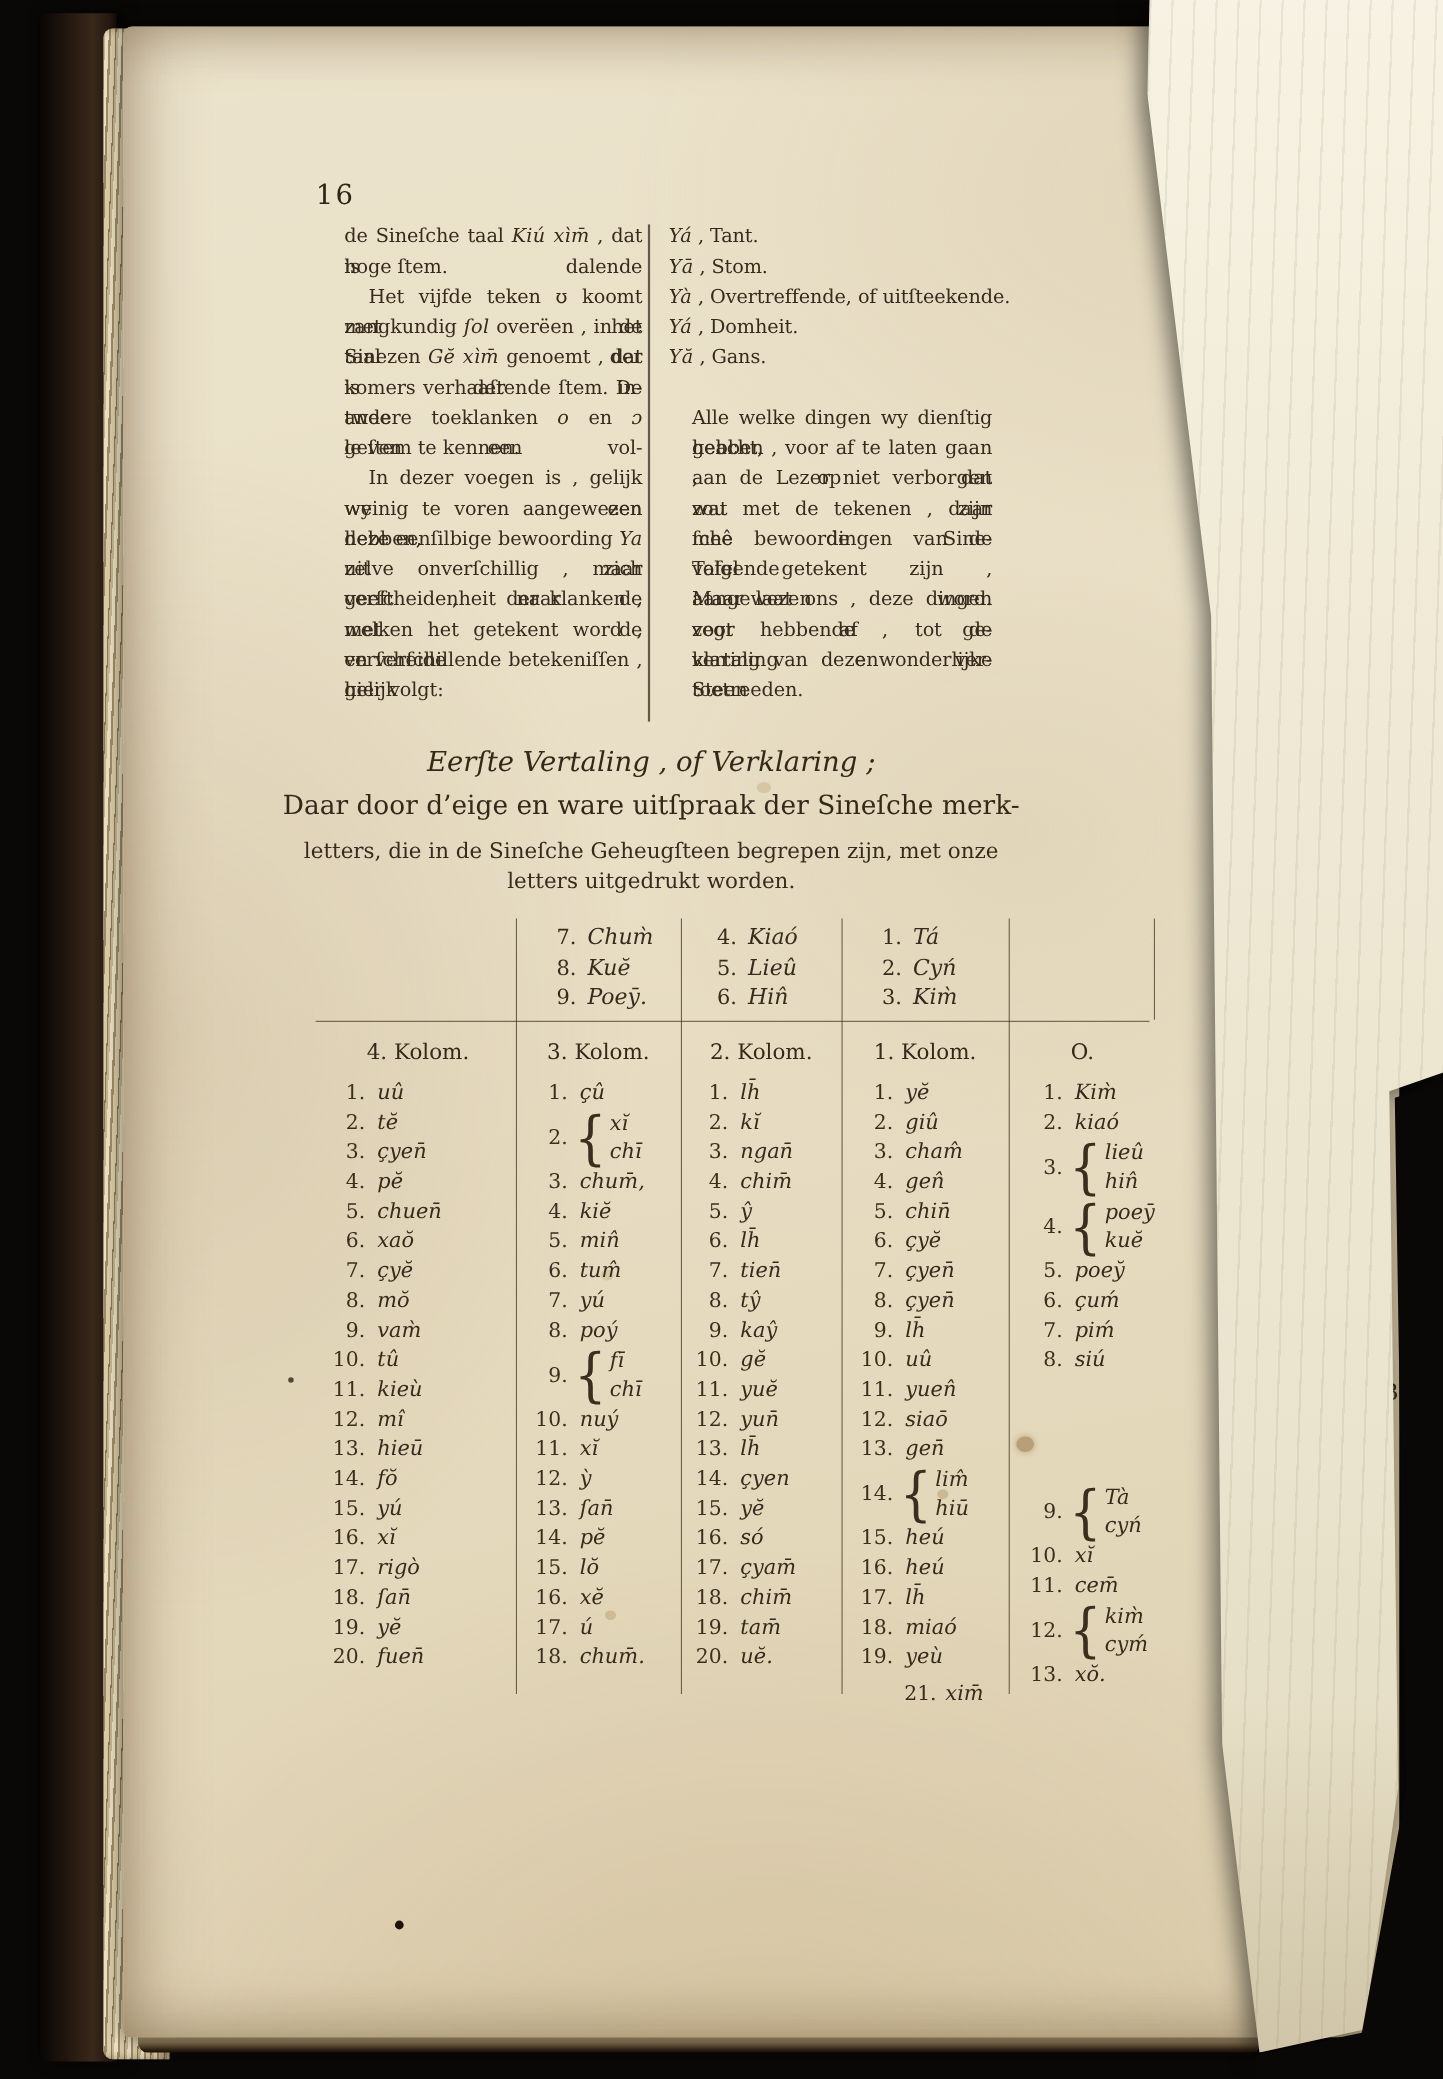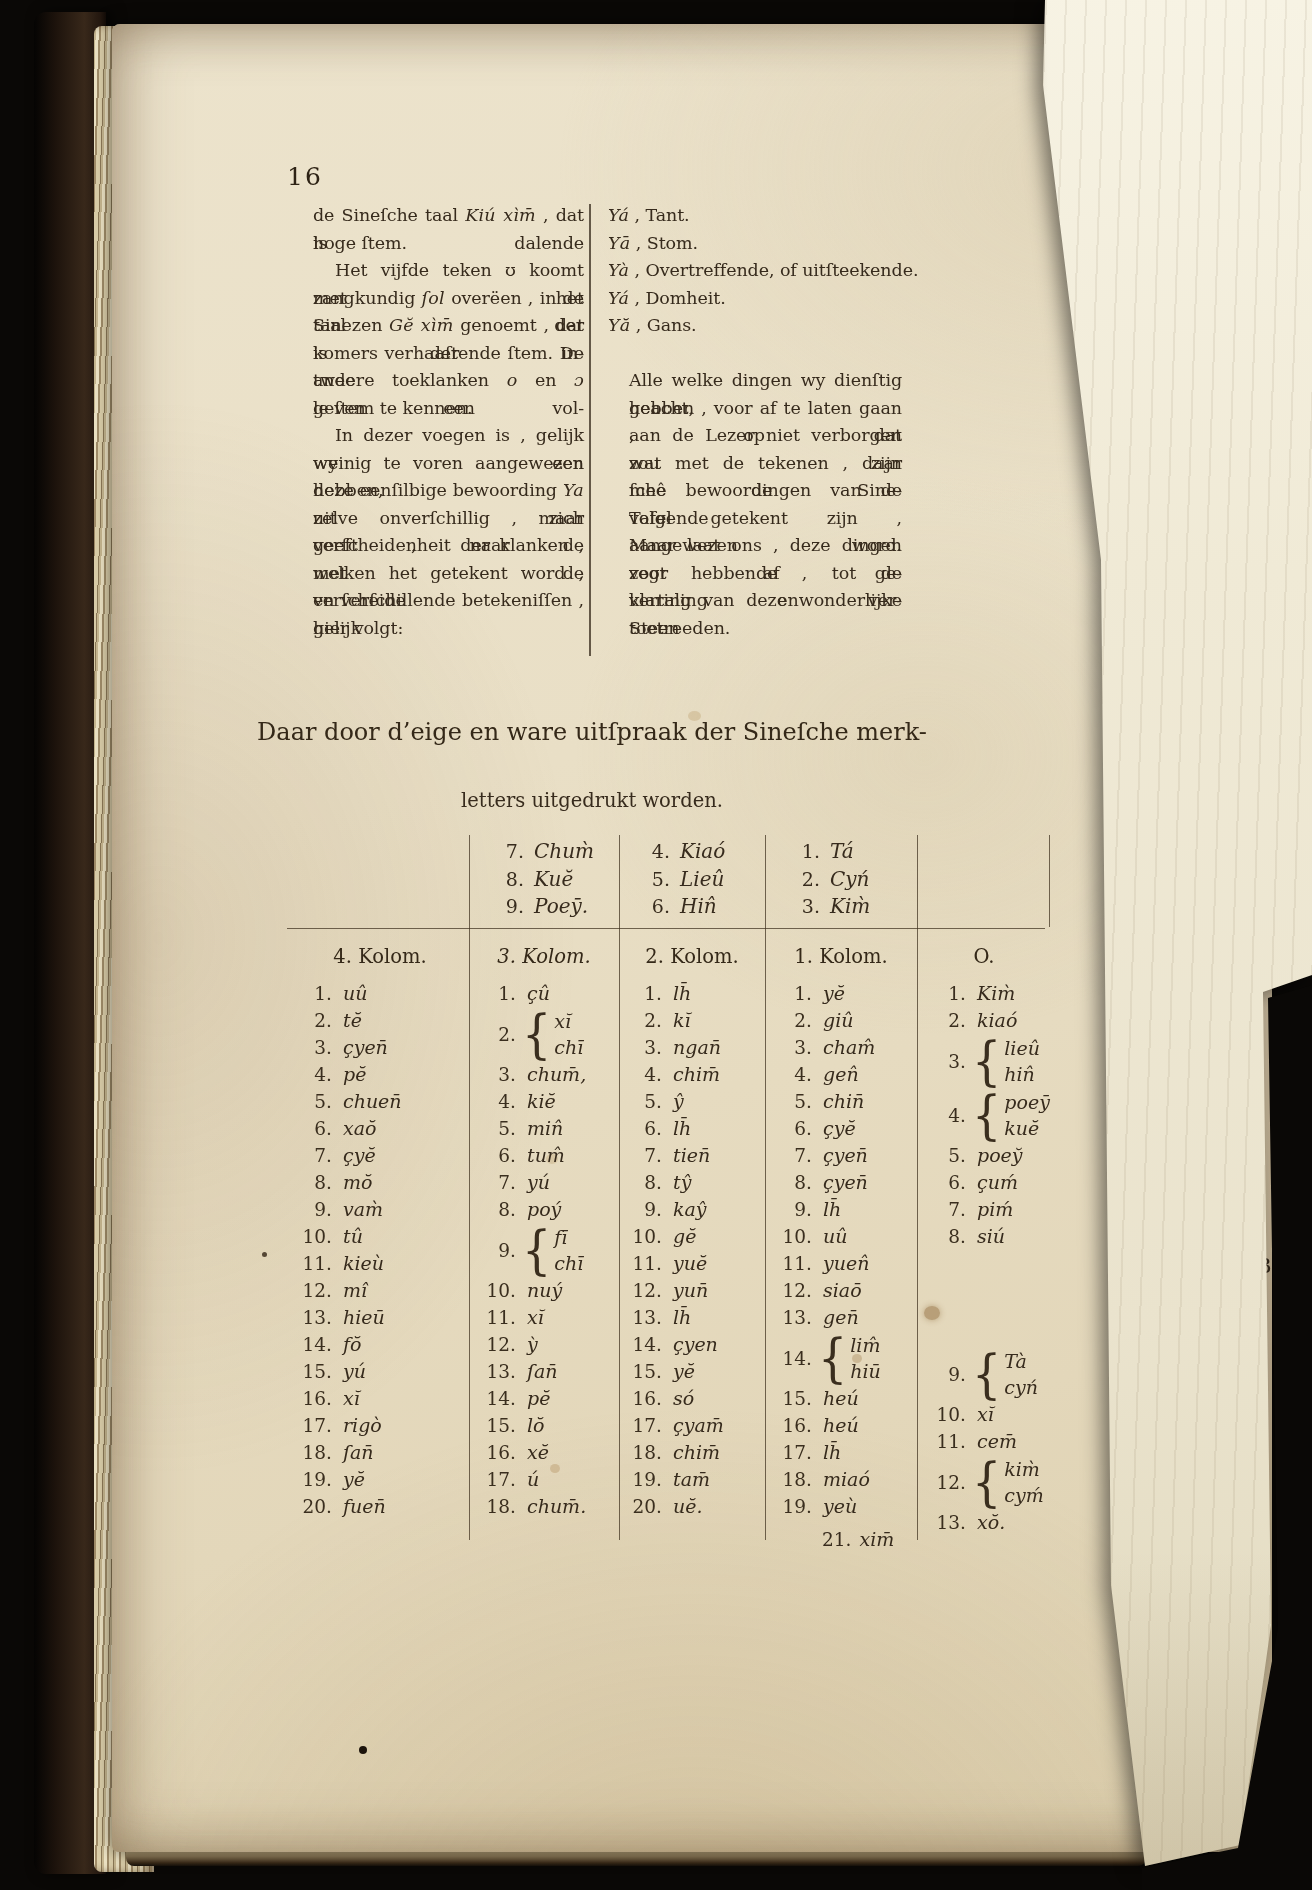"Eerſte Vertaling , of Verklaring" div.heading { html: none -> <div>Eerſte Vertaling , of Verklaring ;</div> }
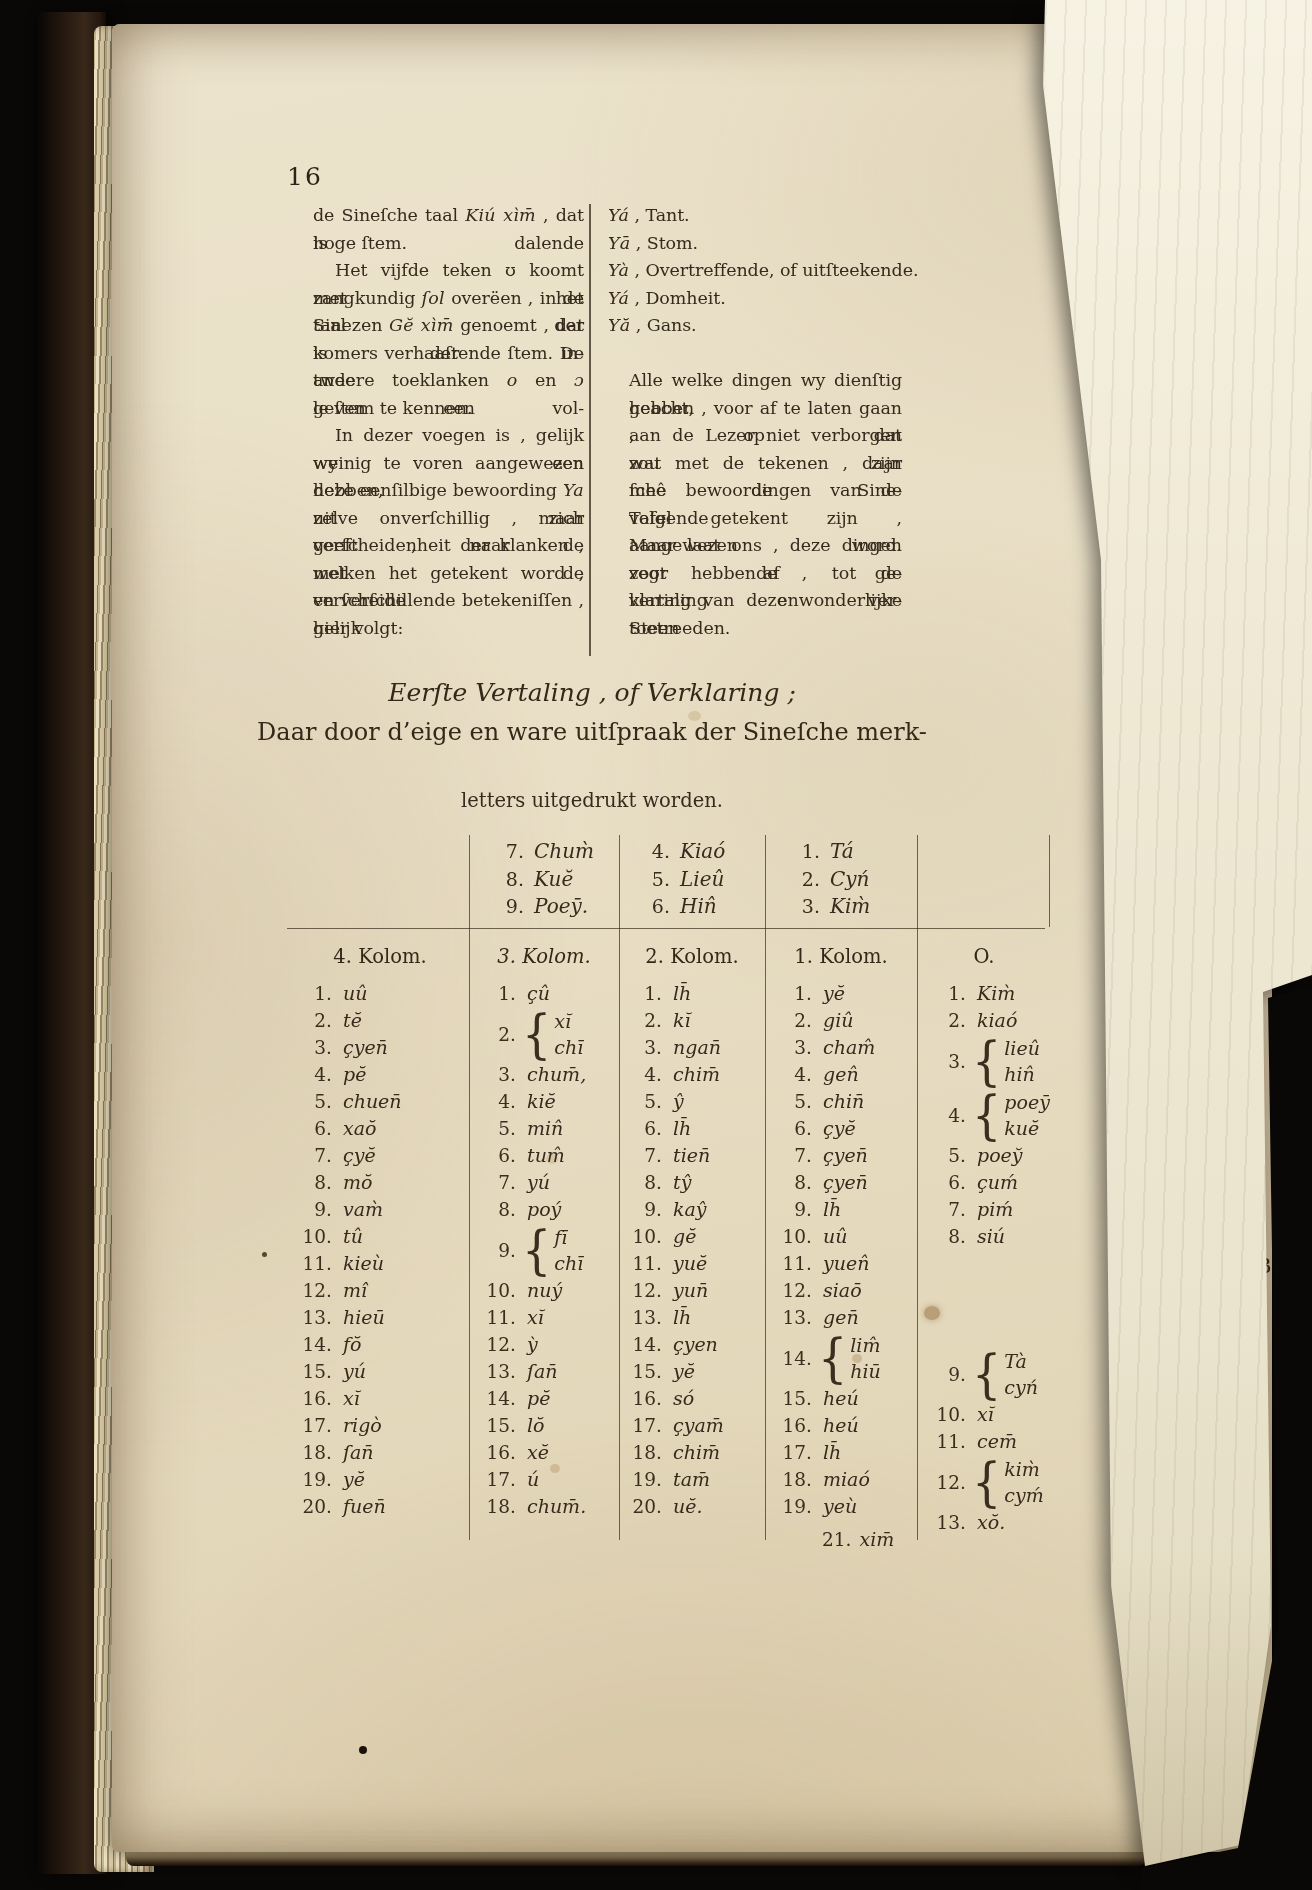"letters, die in de Sineſche" div.sub2 { html: none -> <div>letters, die in de Sineſche Geheugſteen begrepen zijn, met onze</div> }
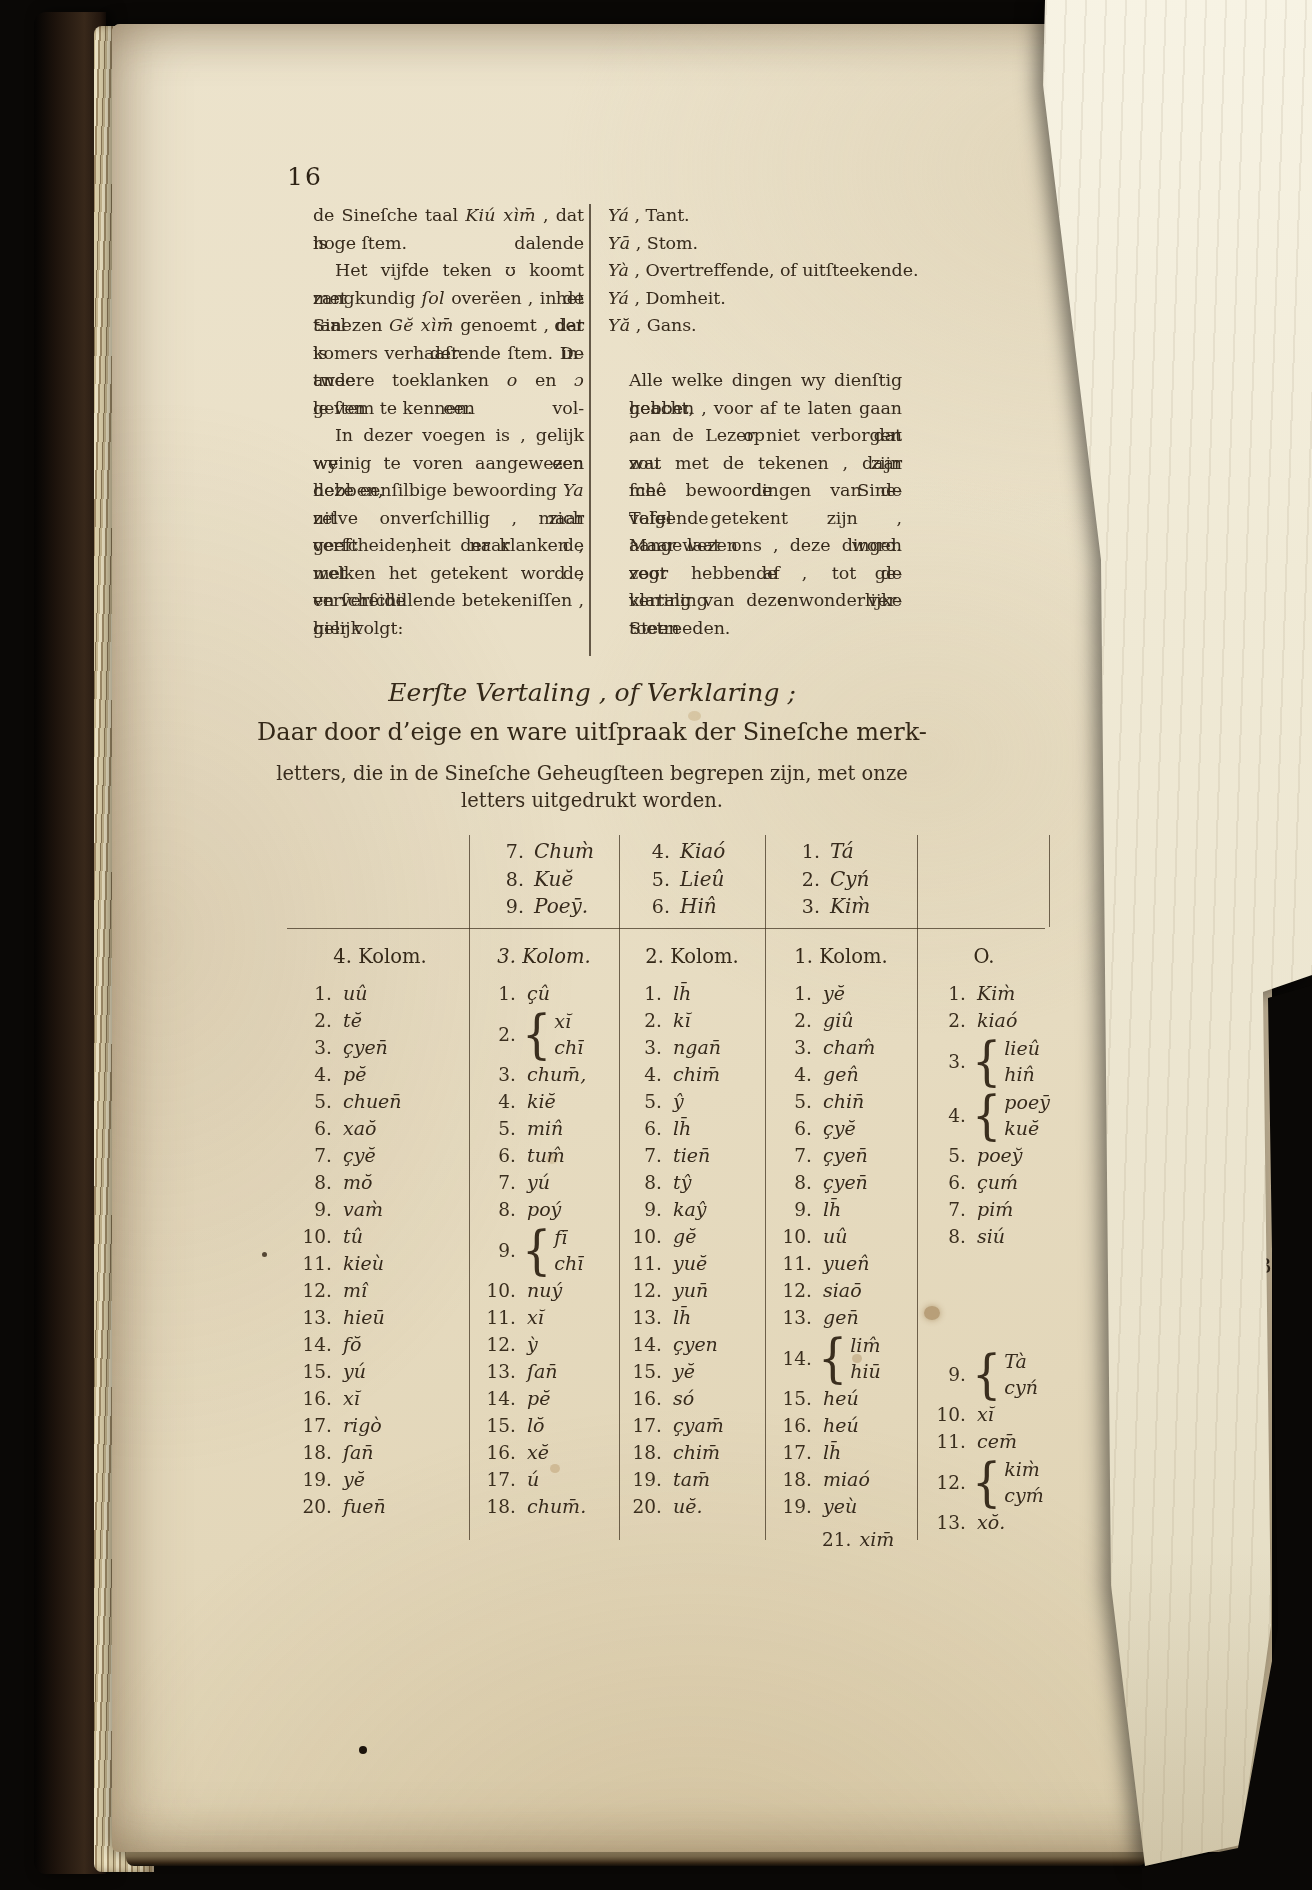"3. Kolom." div.kolhead { font-style: italic -> none }
